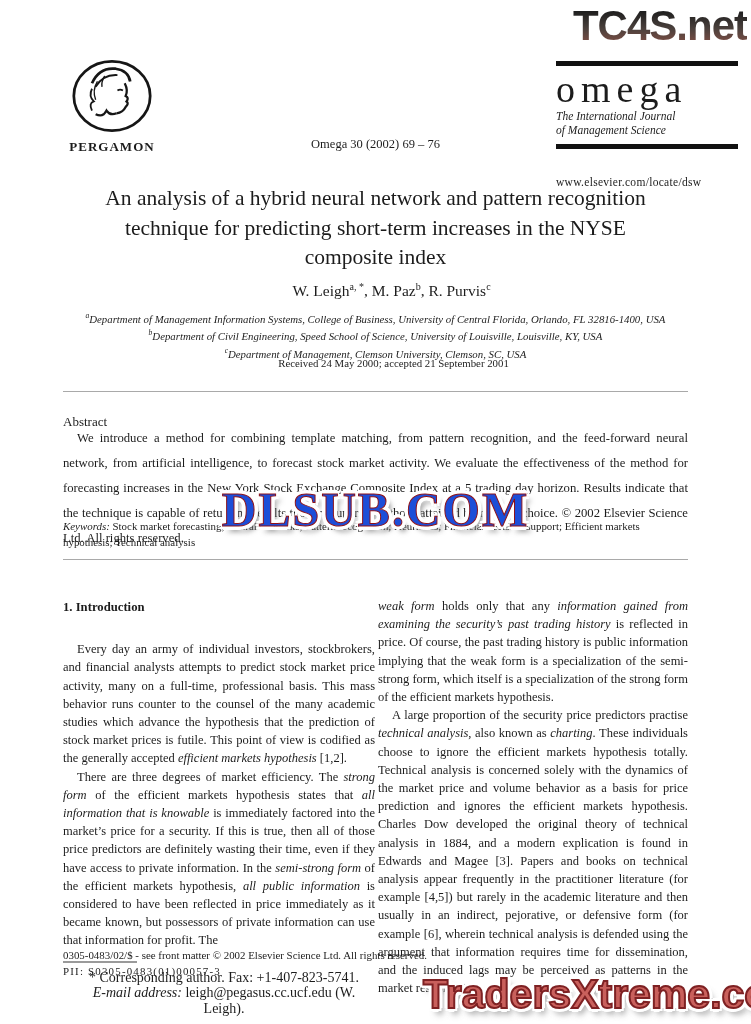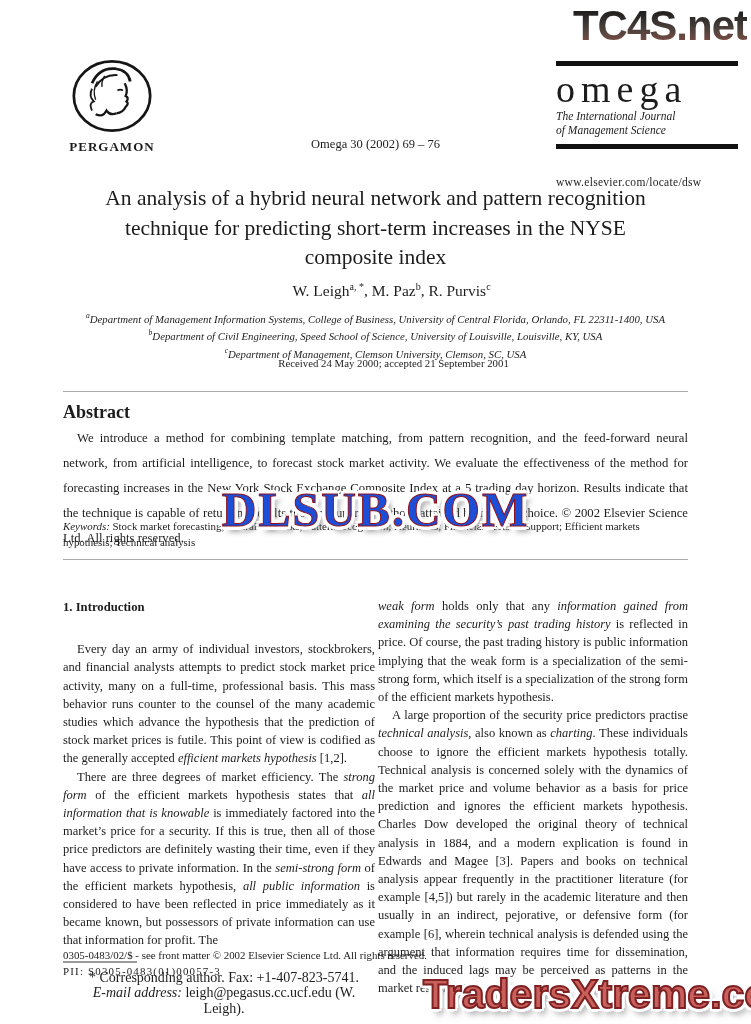"Department of Management Information" span { text: 22311-1400 -> 32816-1400 }
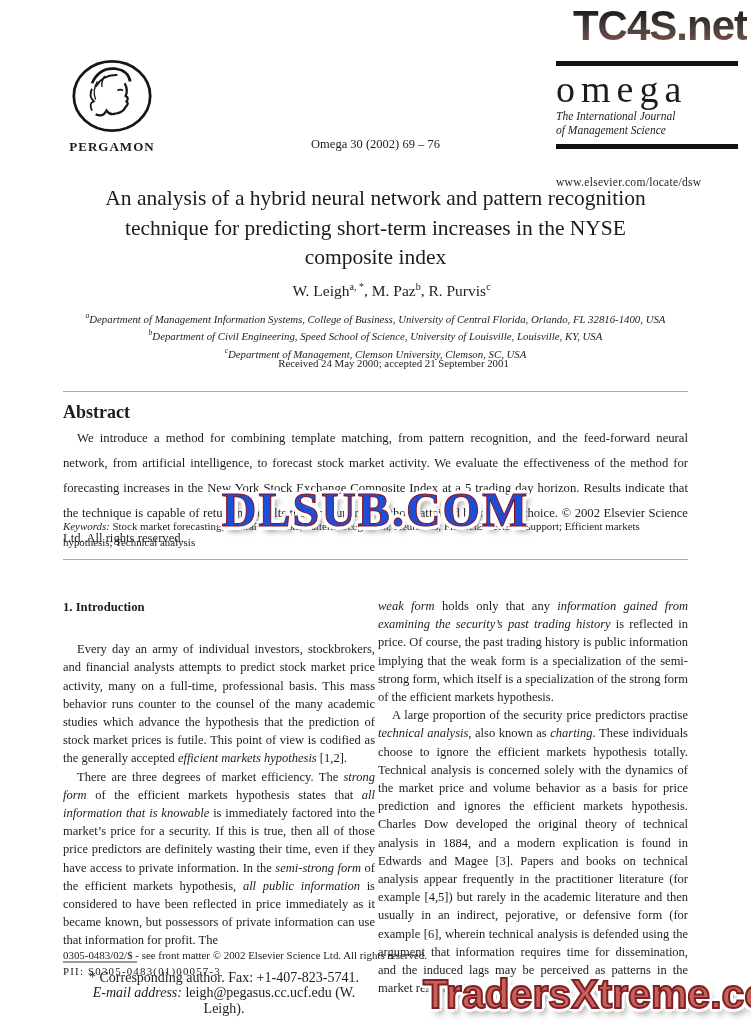"Abstract" .abstract-h { font-size: 18px -> 13px; font-weight: bold -> normal; top: 402px -> 414px }
